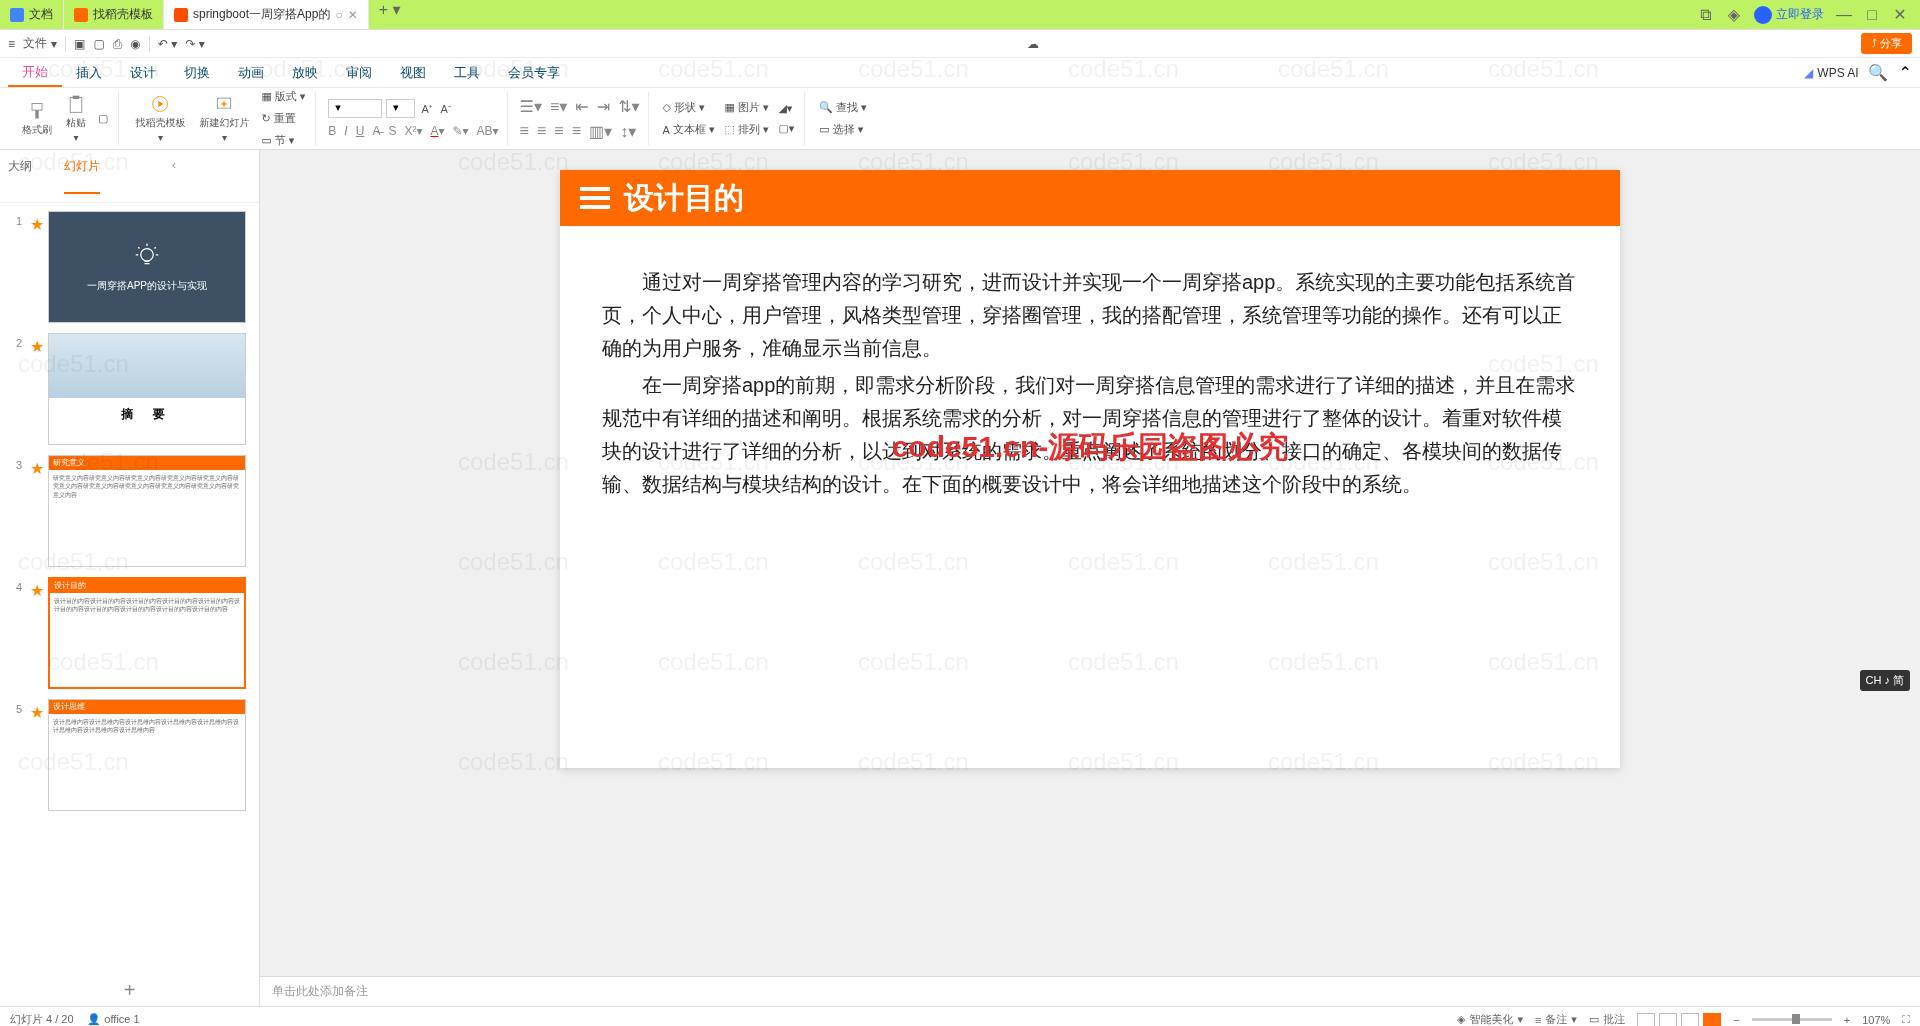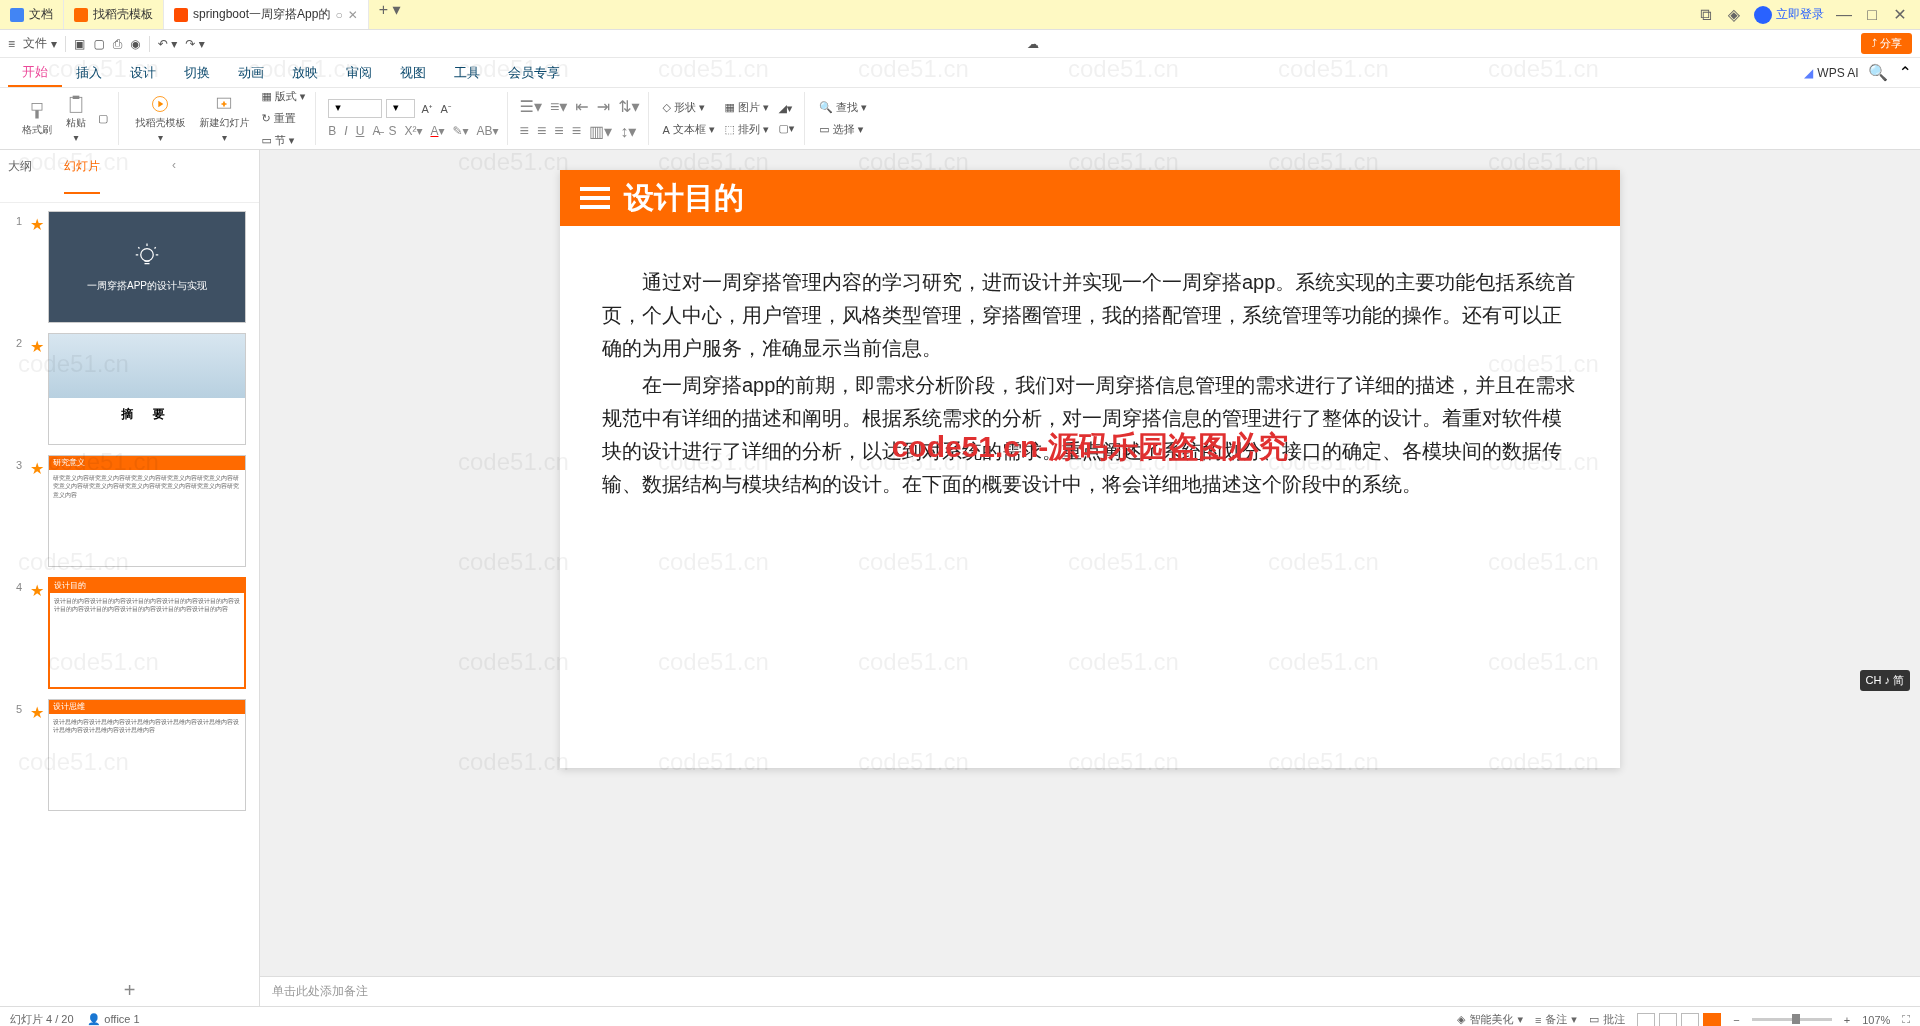"文档" .titlebar { background: #fef9c3 -> #bef264 }
